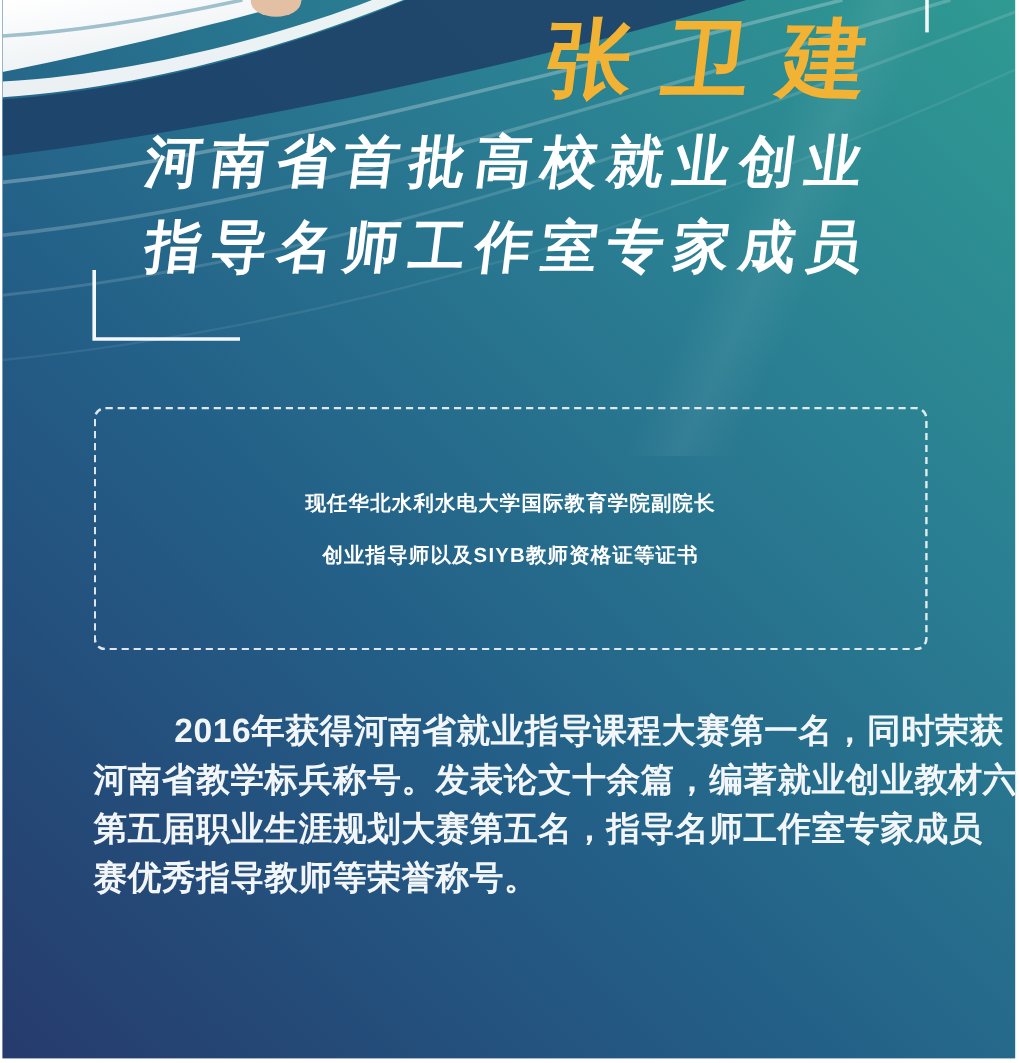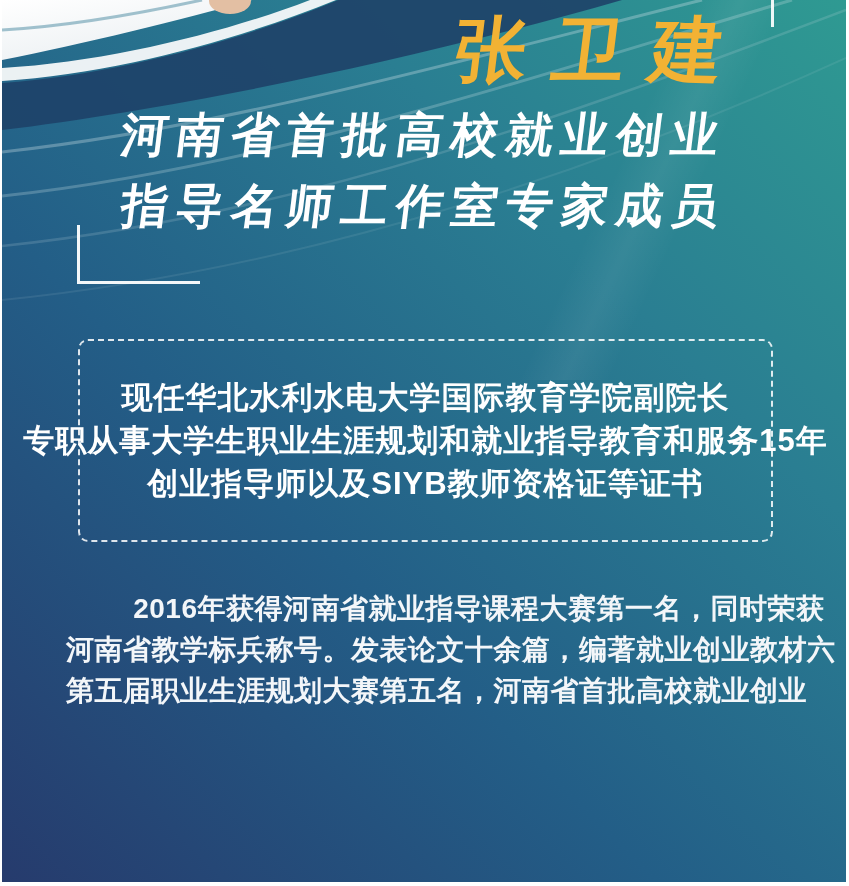"现任华北水利水电大学国际教育学院副院长" .info-line { font-size: 31px -> 17px }
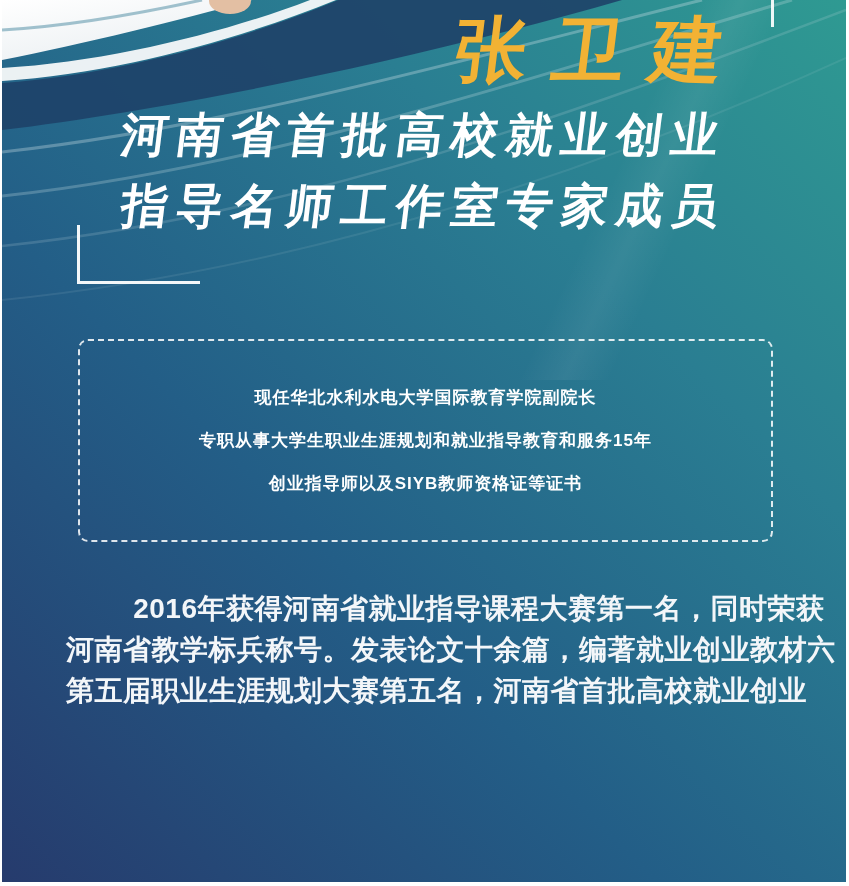"专职从事大学生职业生涯规划和就业指导教育和服务15年" div.info-line { html: <div>专职从事大学生职业生涯规划和就业指导教育和服务15年</div> -> none }
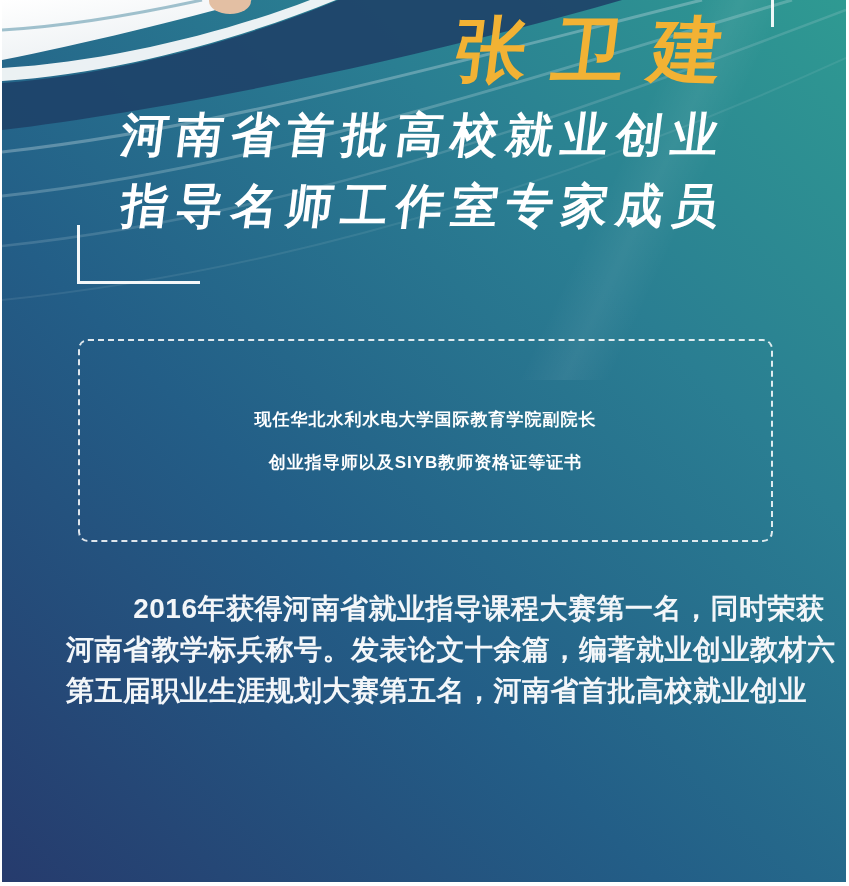"2016年获得河南省就业指导课程大赛第一名，同时荣获" .bio { left: 64px -> 76px }
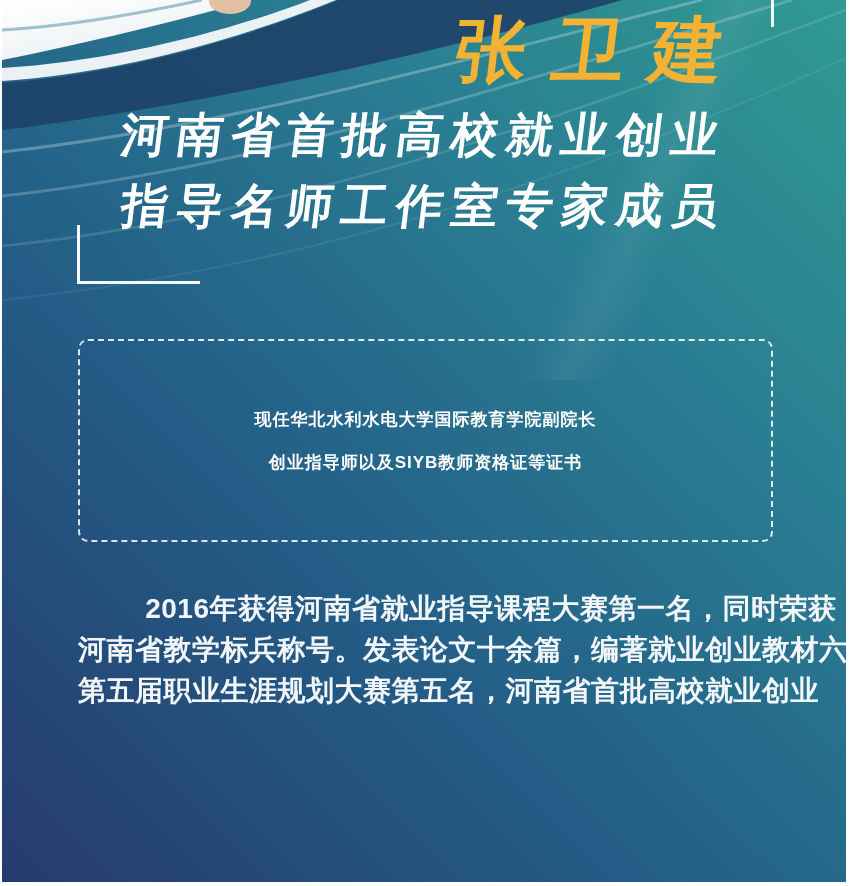"第五届职业生涯规划大赛第五名，河南省首批高校就业创业" div.bio-line { text: 河南省首批高校就业创业 -> 指导名师工作室专家成员 }
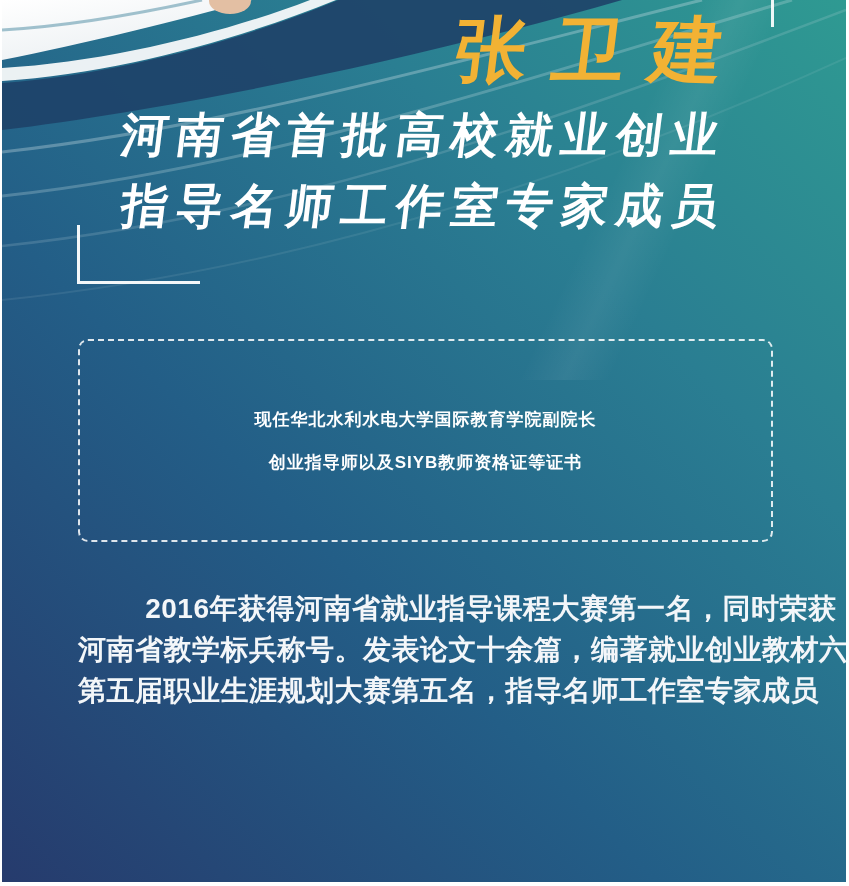"赛优秀指导教师等荣誉称号。" div.bio-line { html: none -> <div>赛优秀指导教师等荣誉称号。</div> }
